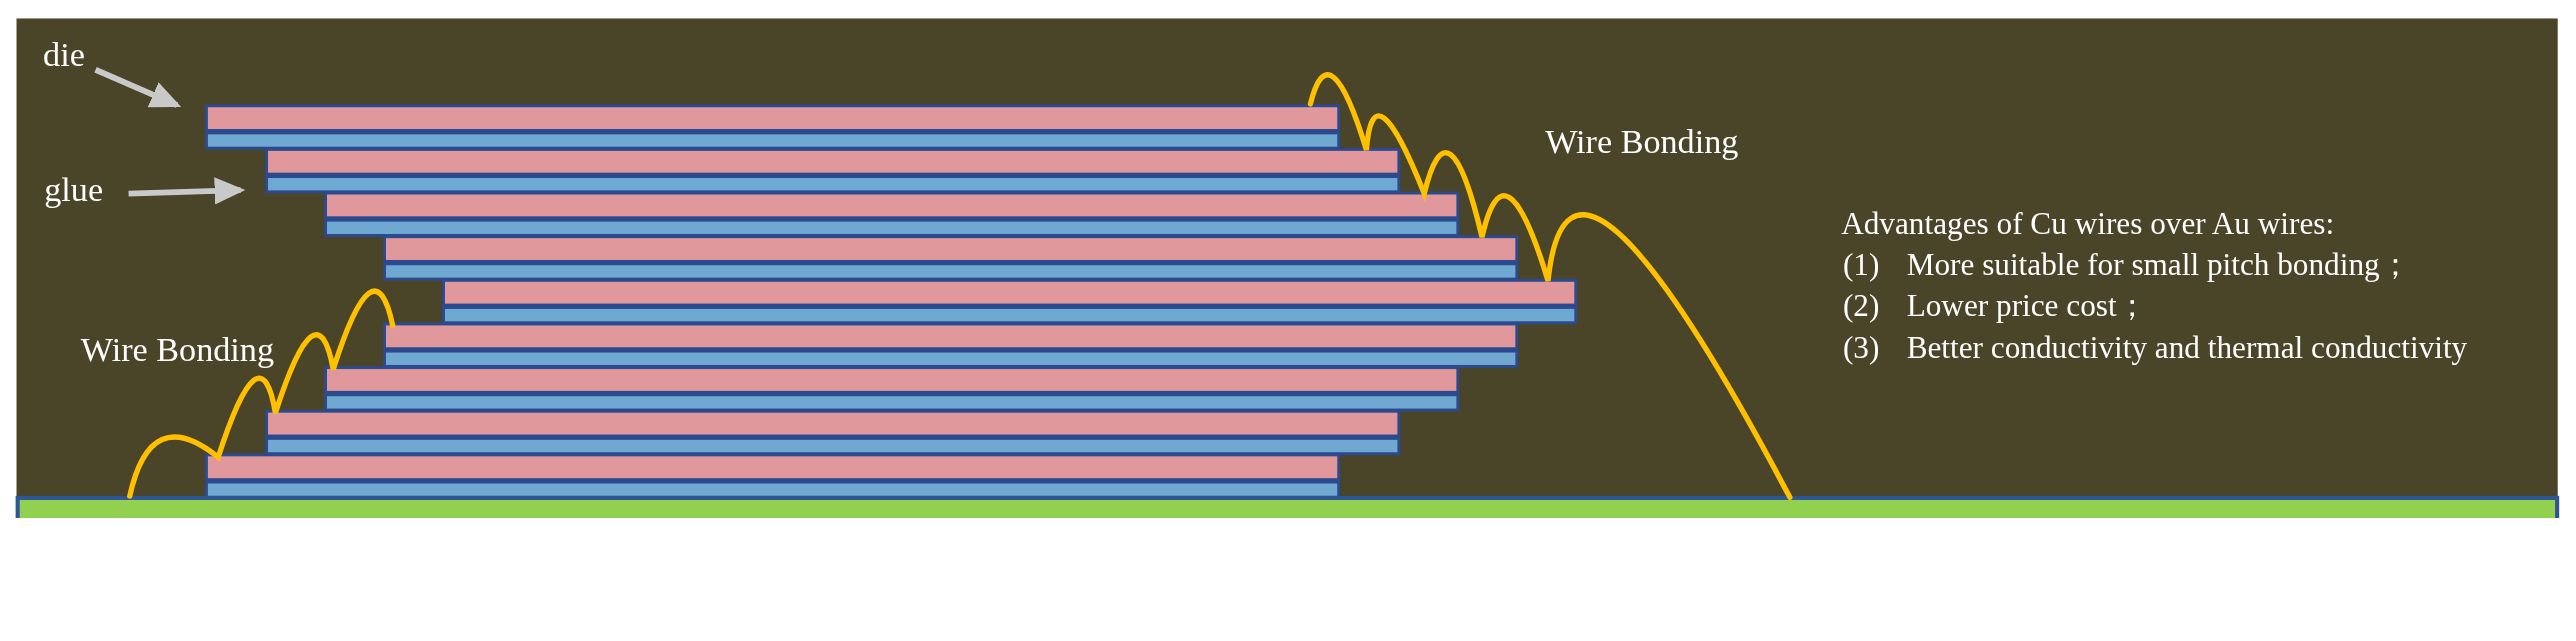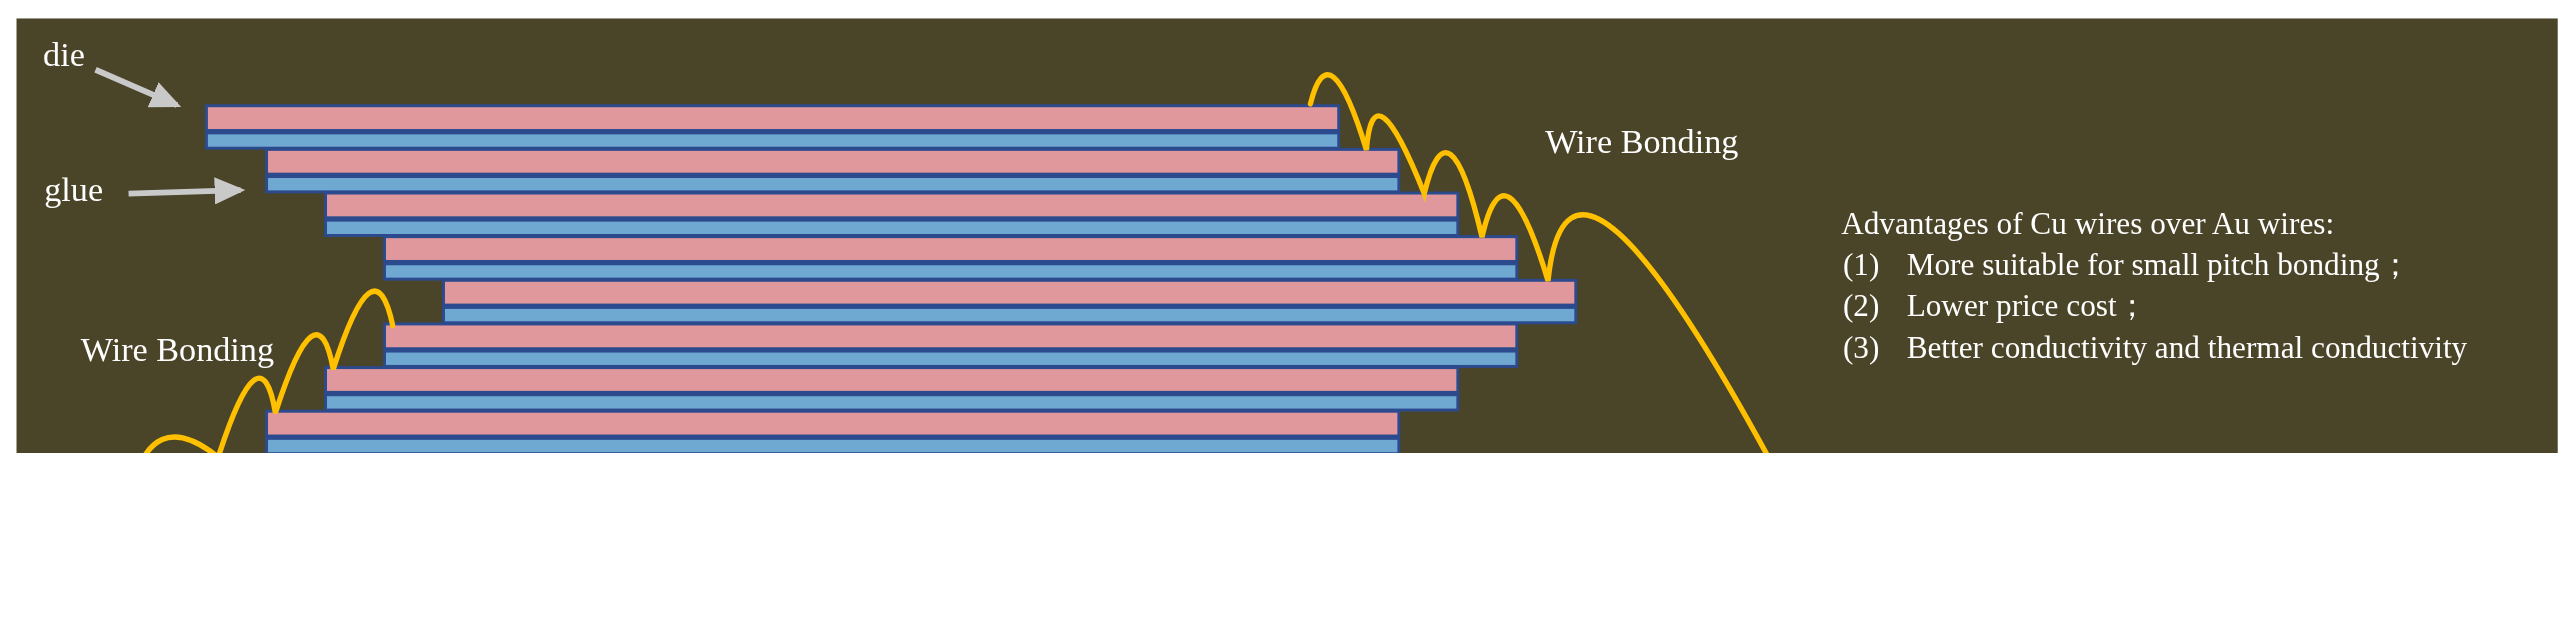"die" .page { height: 453px -> 518px }
